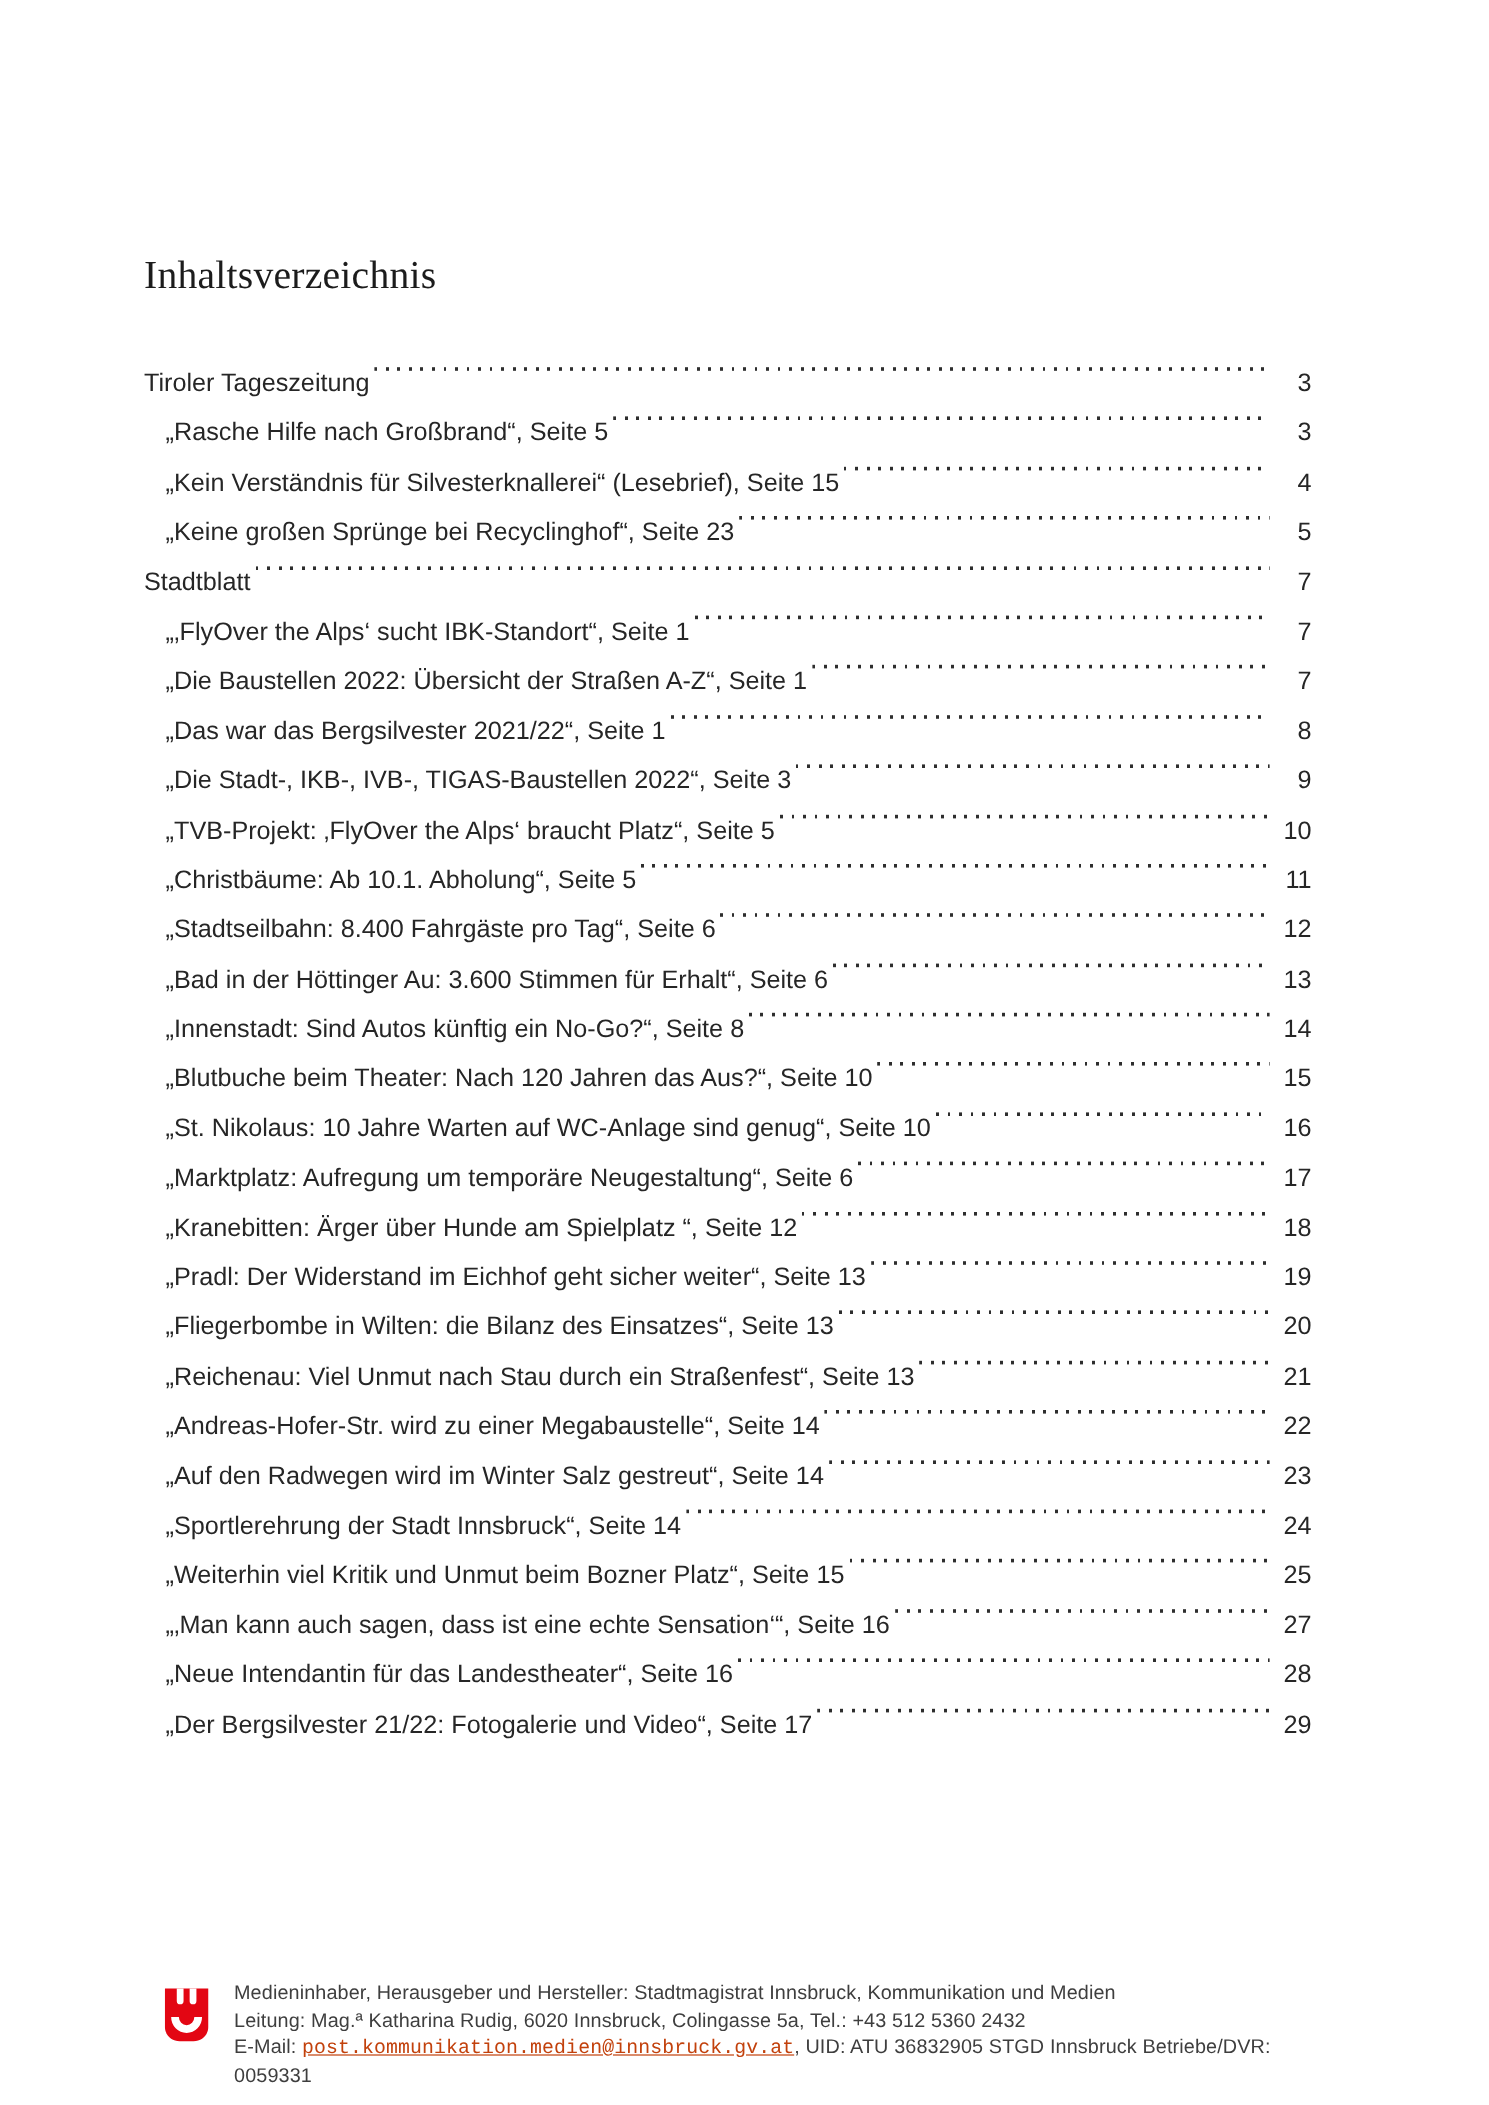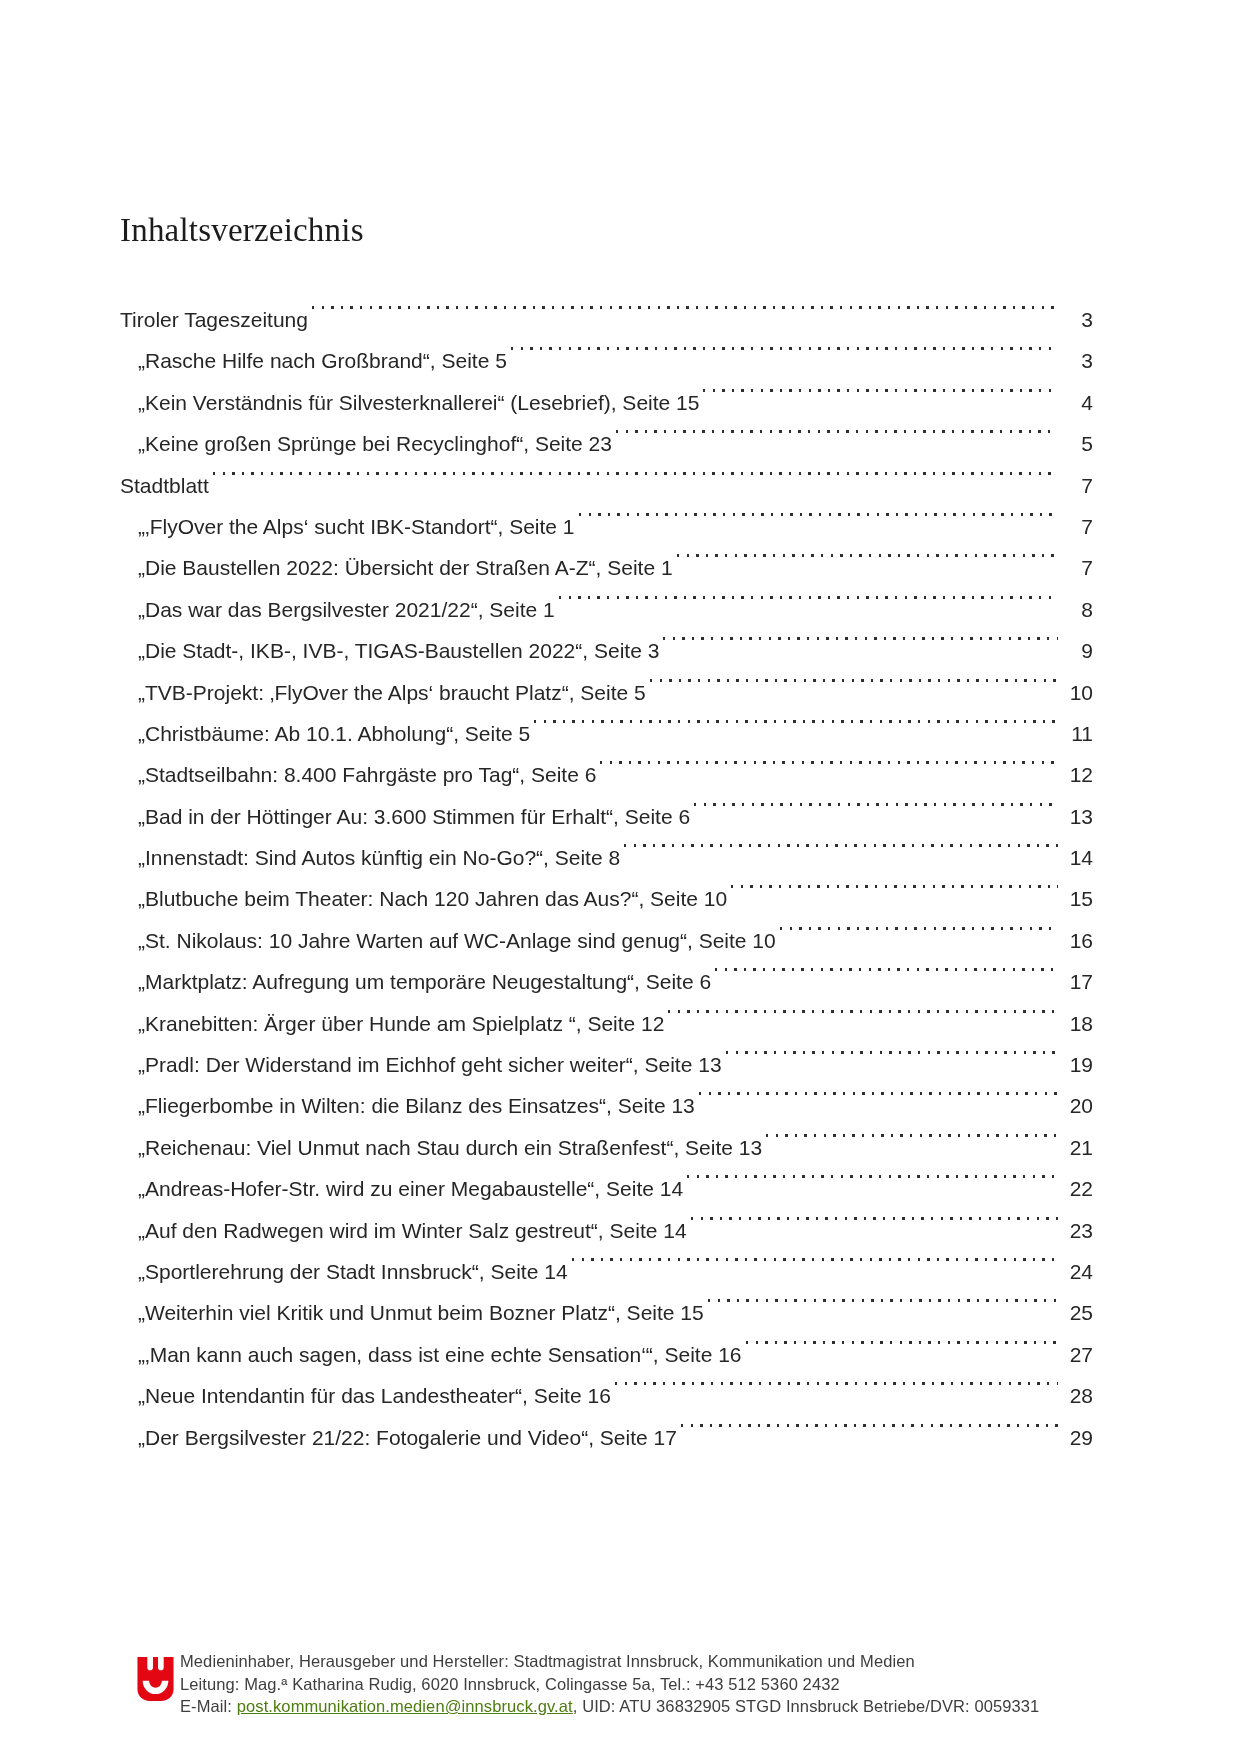"Medieninhaber, Herausgeber und" .footer { gap: 5px -> 20px }
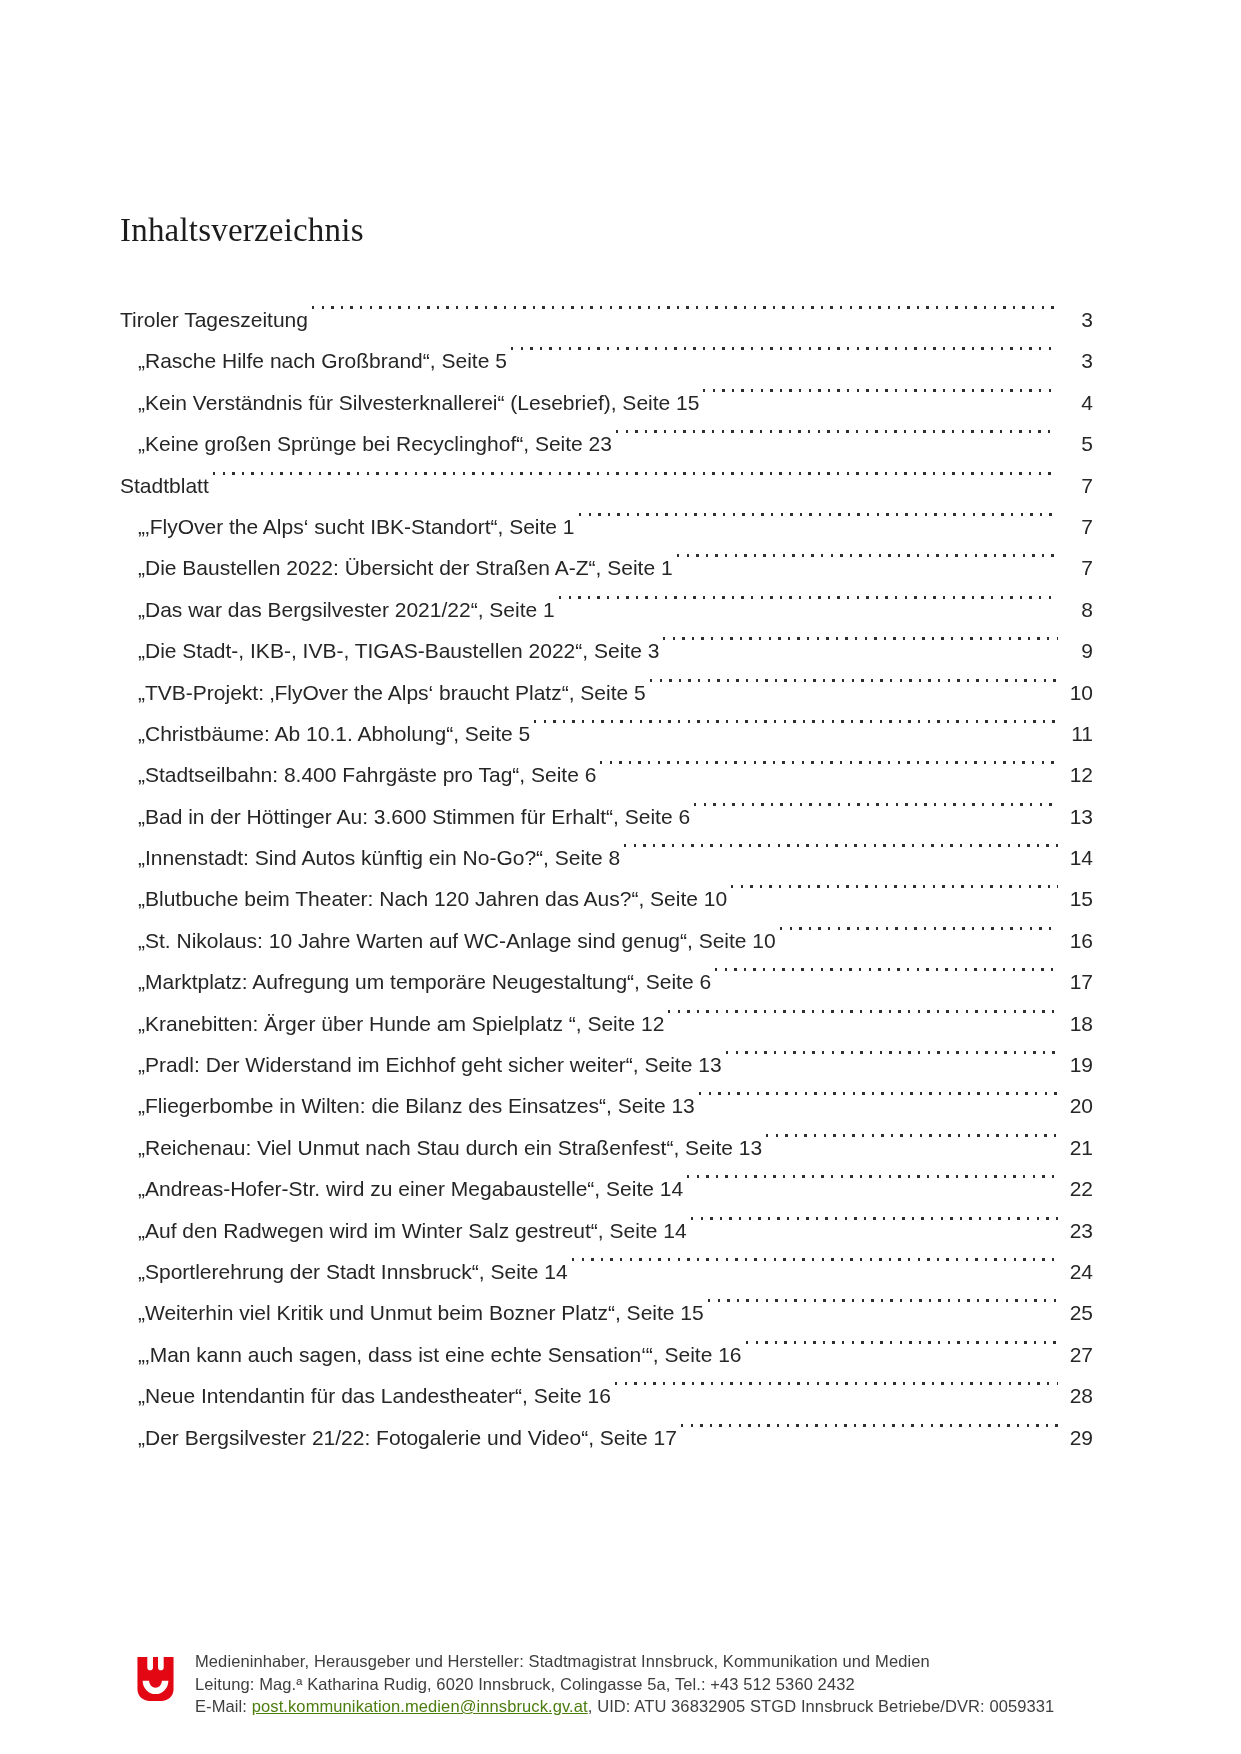"post.kommunikation.medien@innsbruck.gv.a" .email-link { color: #4d7c0f -> #c2410c; font-family: none -> Liberation Mono, monospace }
